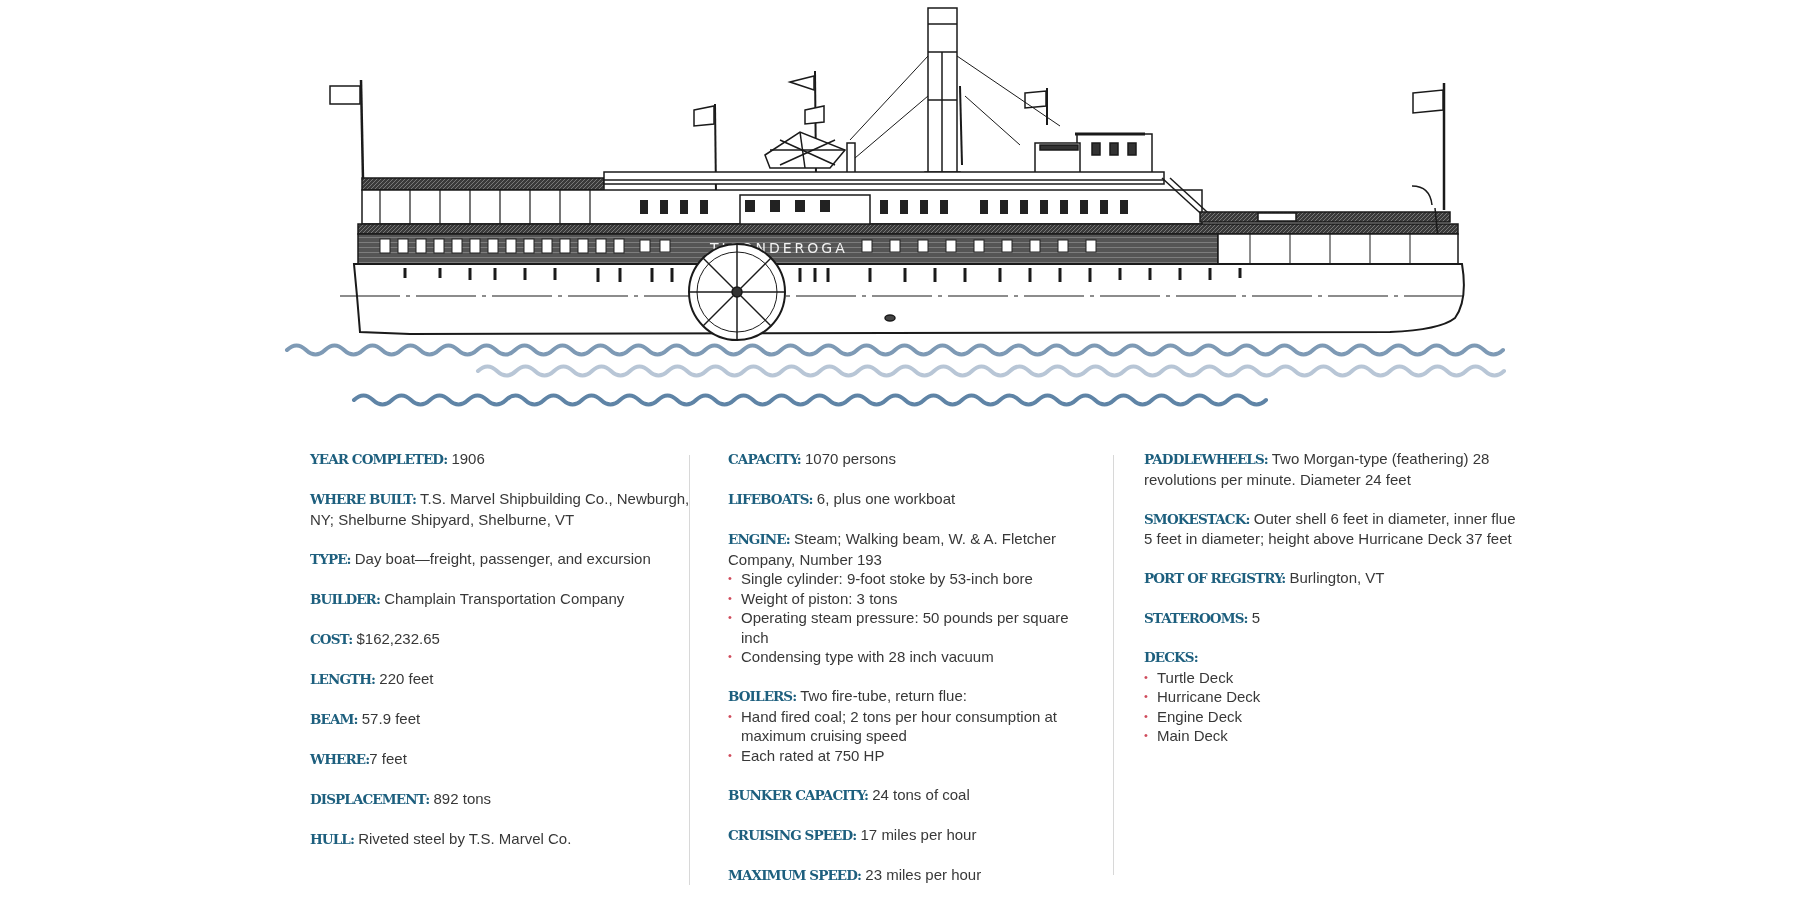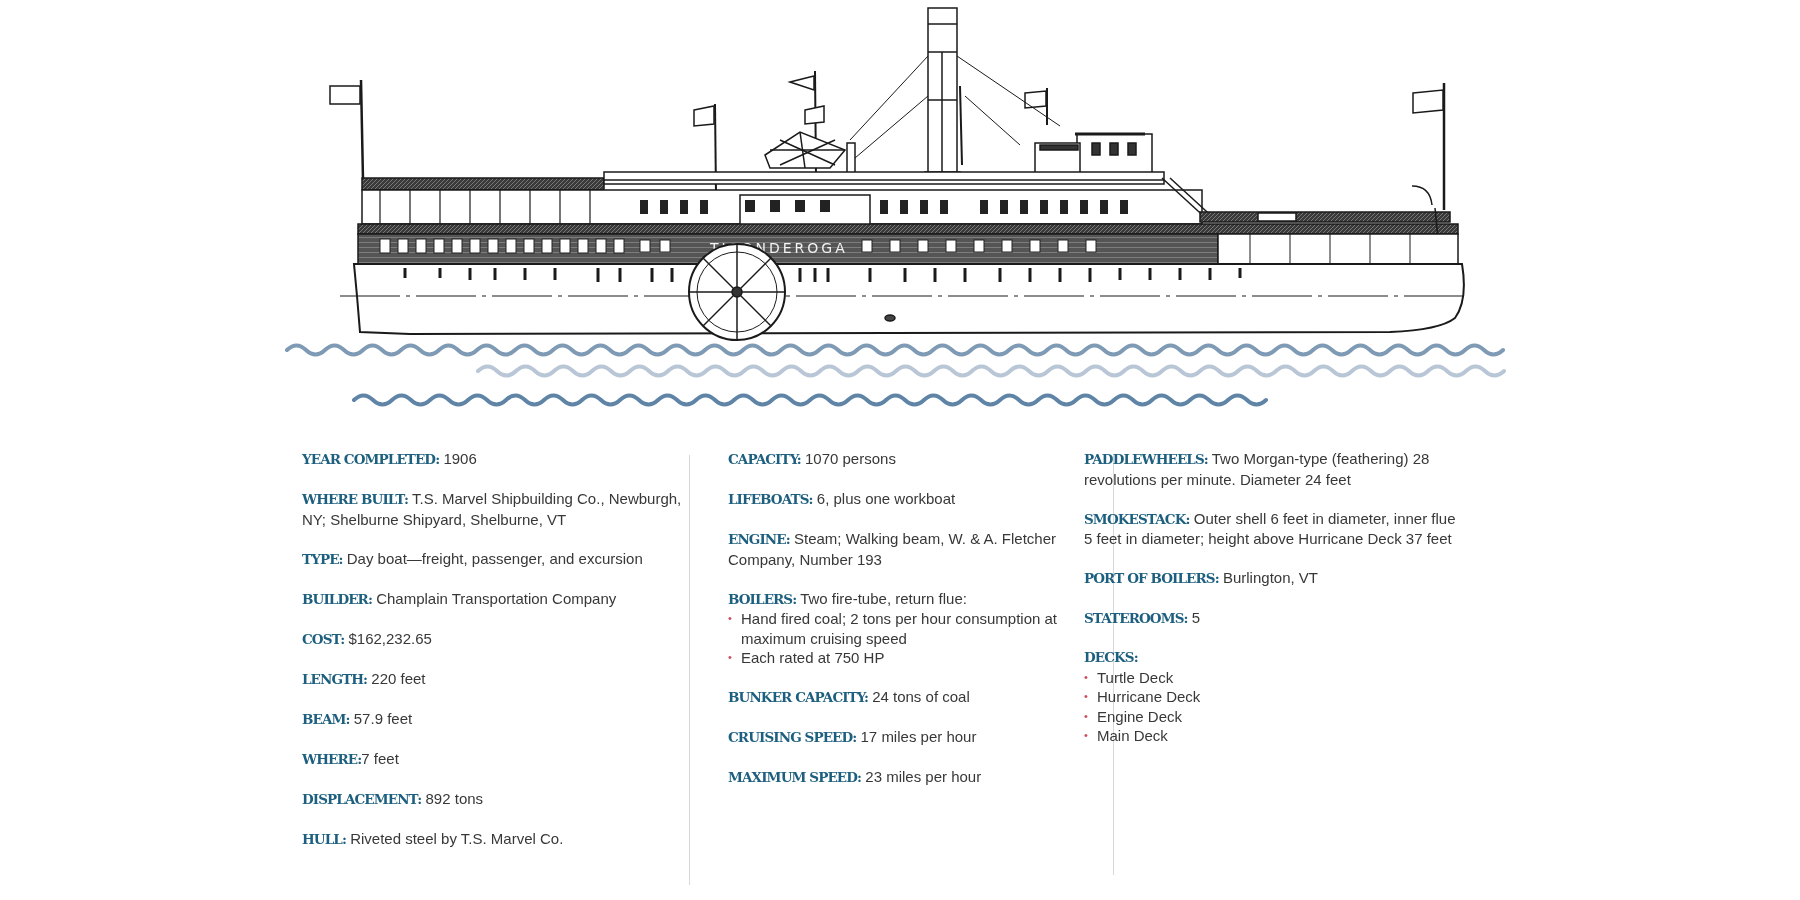"YEAR COMPLETED: 1906" .col1 { left: 302px -> 310px }
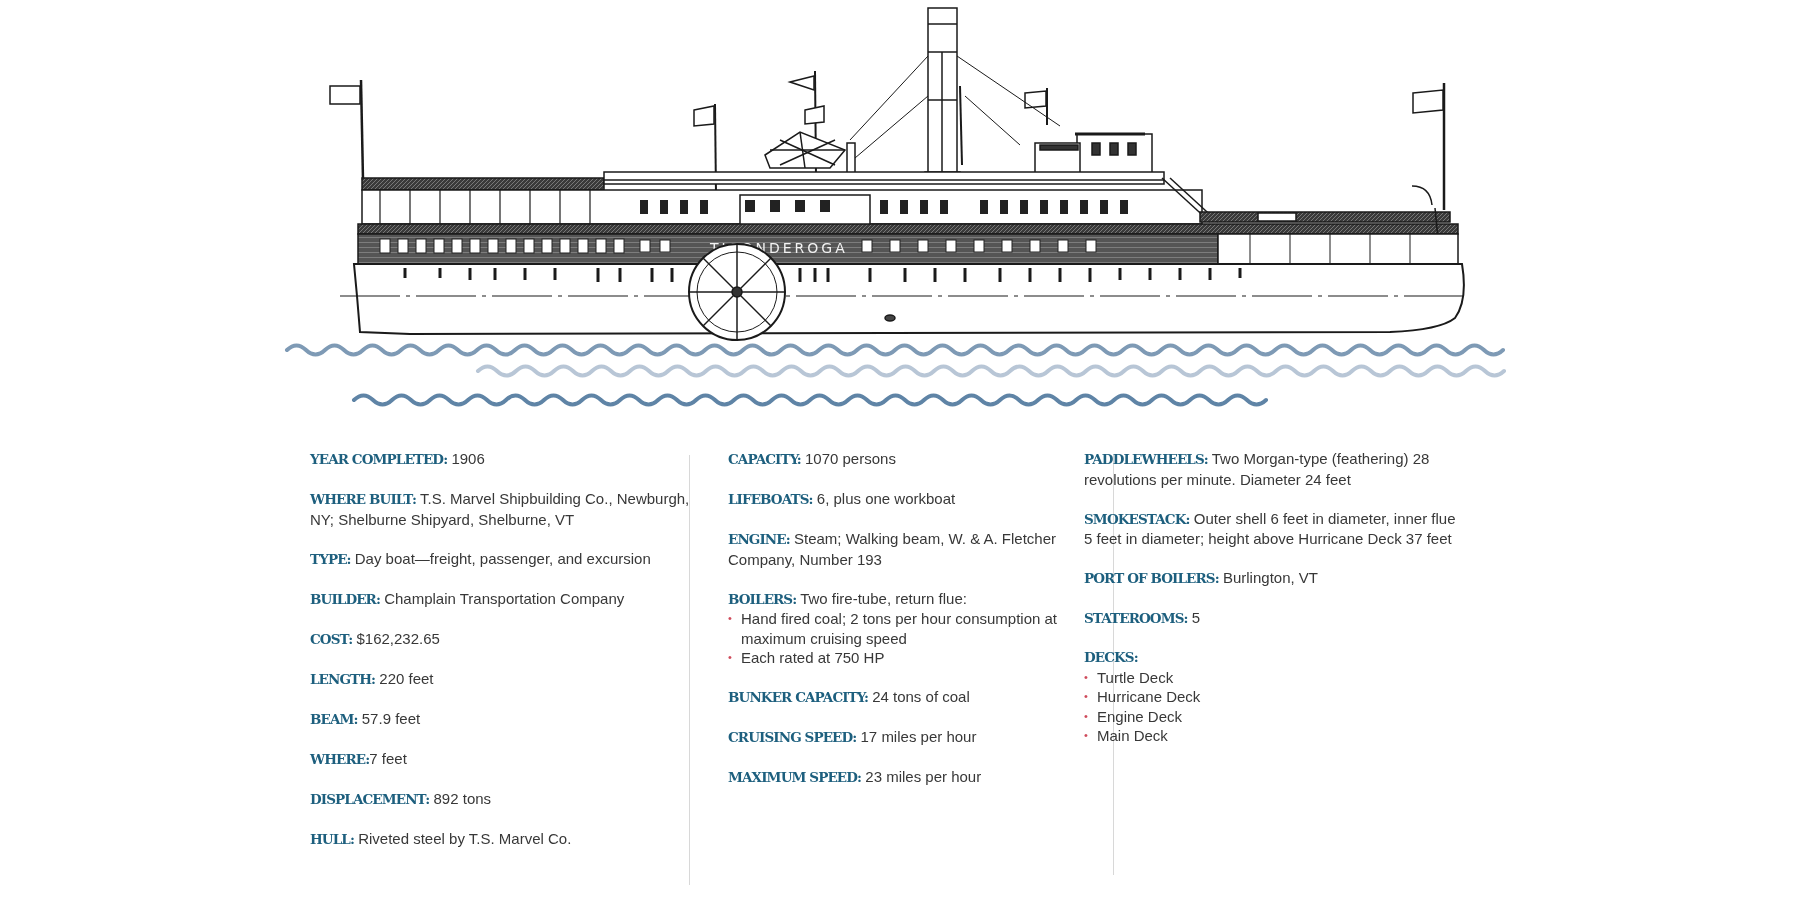"PADDLEWHEELS: Two Morgan-type" .col3 { left: 1084px -> 1144px }
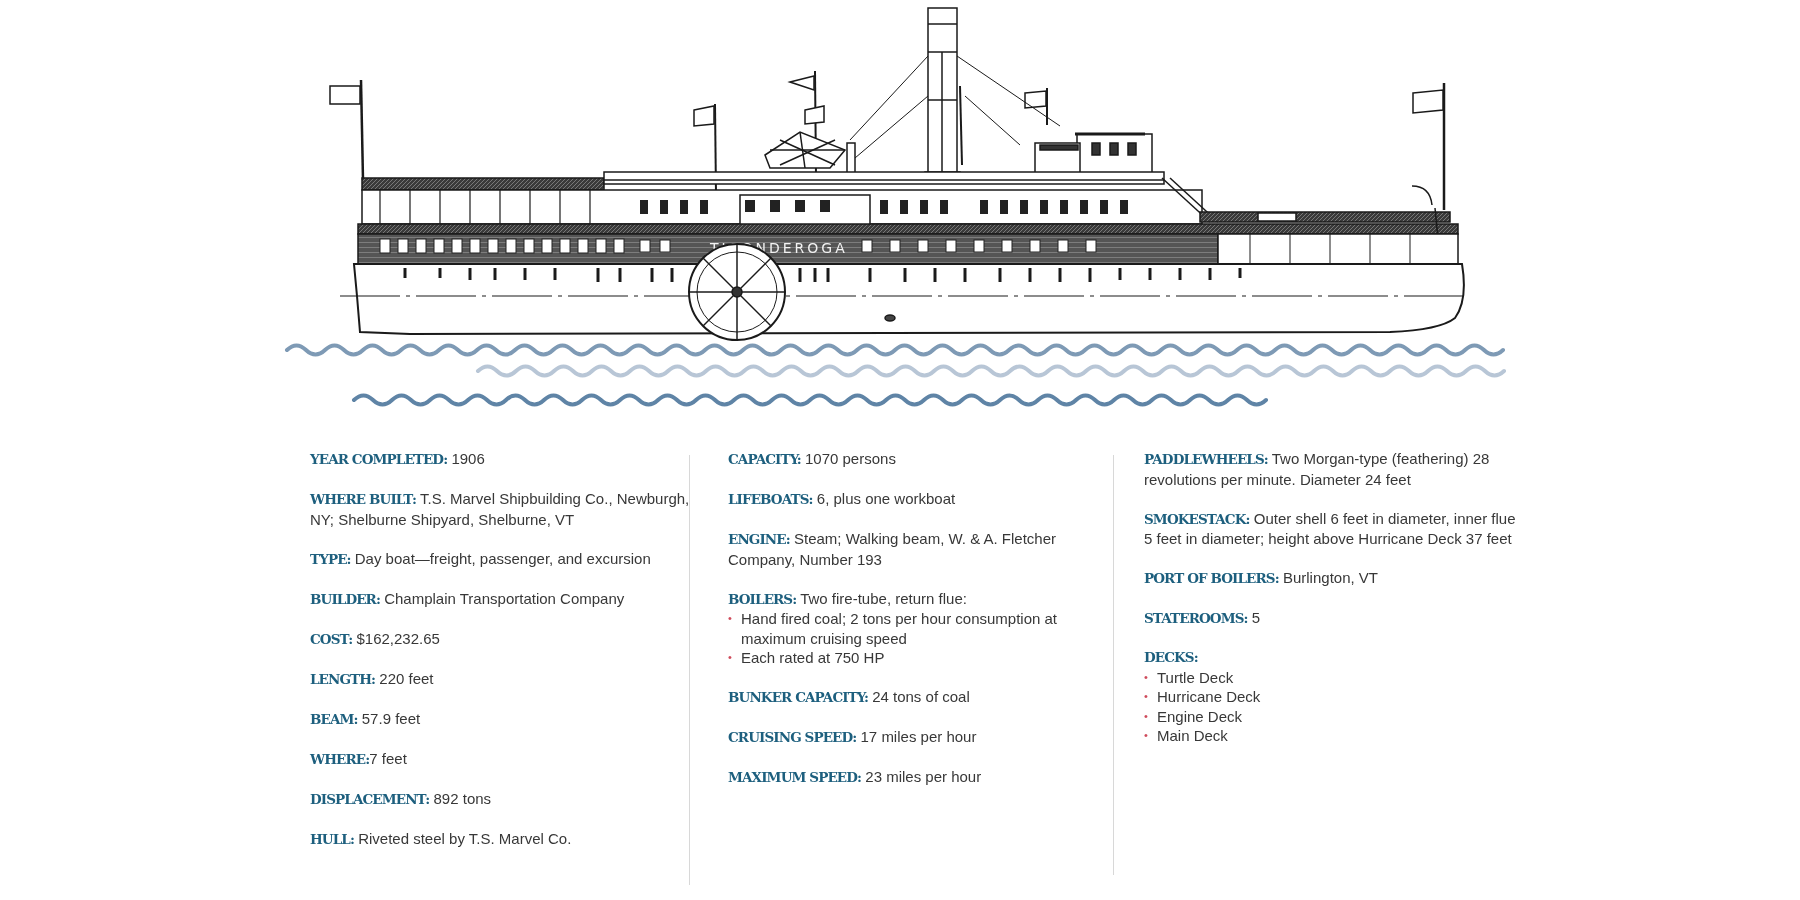"Single cylinder: 9-foot stoke by" ul { html: none -> <ul> <li>Single cylinder: 9-foot stoke by 53-inch bore</li> <li>Weight of piston: 3 tons</li> <li>Operating steam pressure: 50 pounds per square inch</li> <li>Condensing type with 28 inch vacuum</li> </ul> }
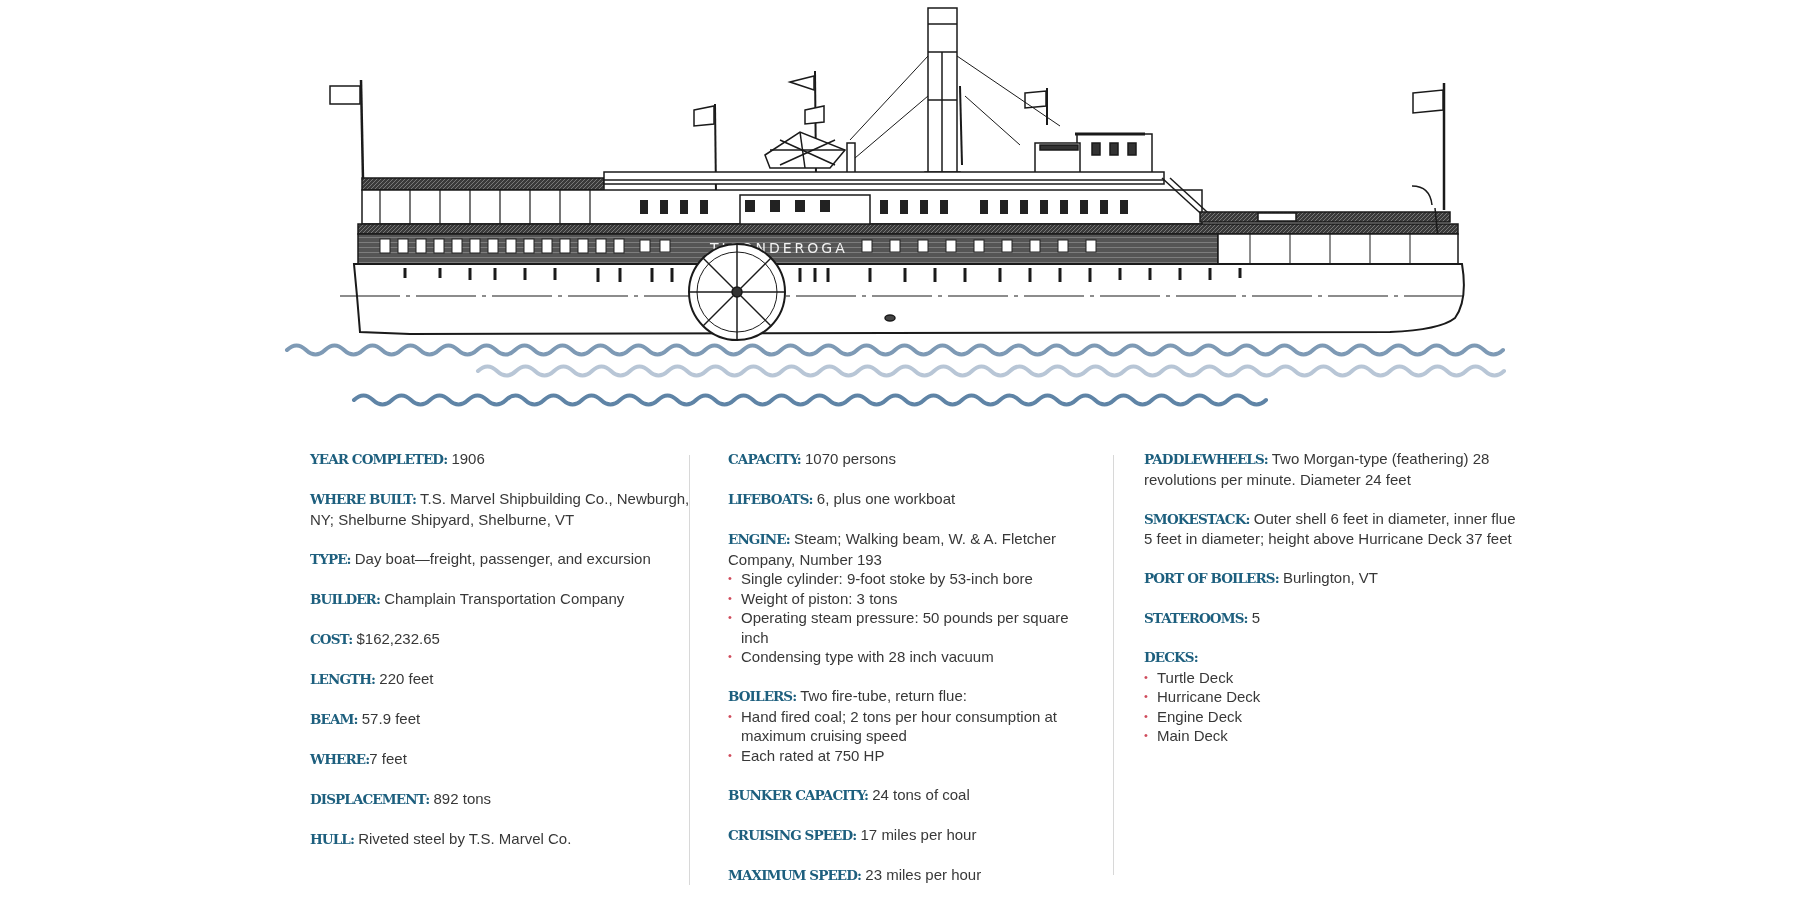"PORT OF BOILERS:" span.label { text: BOILERS -> REGISTRY }
